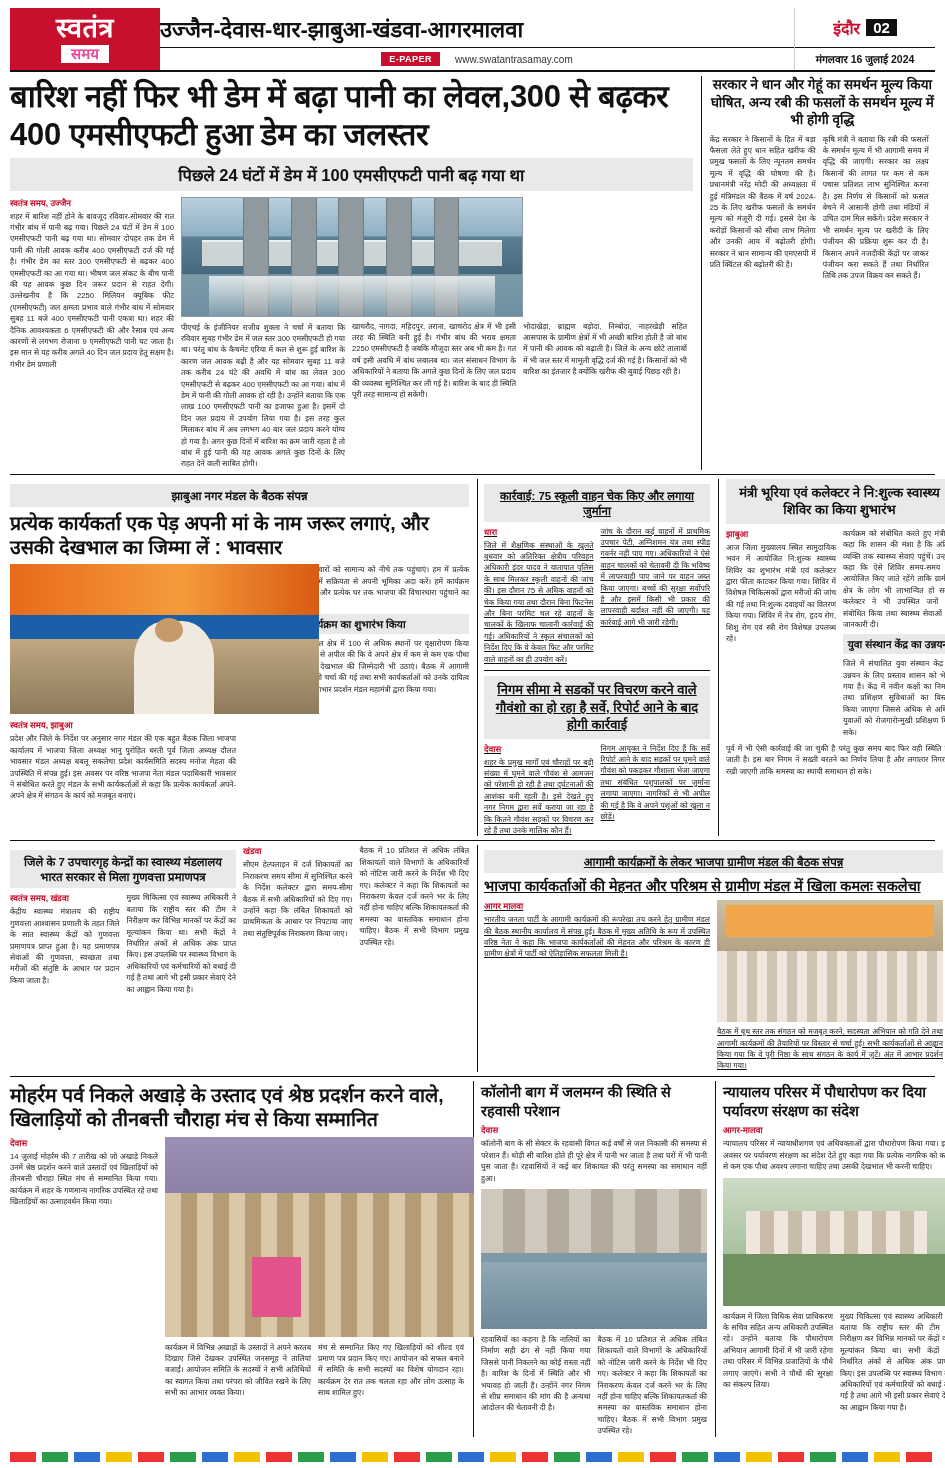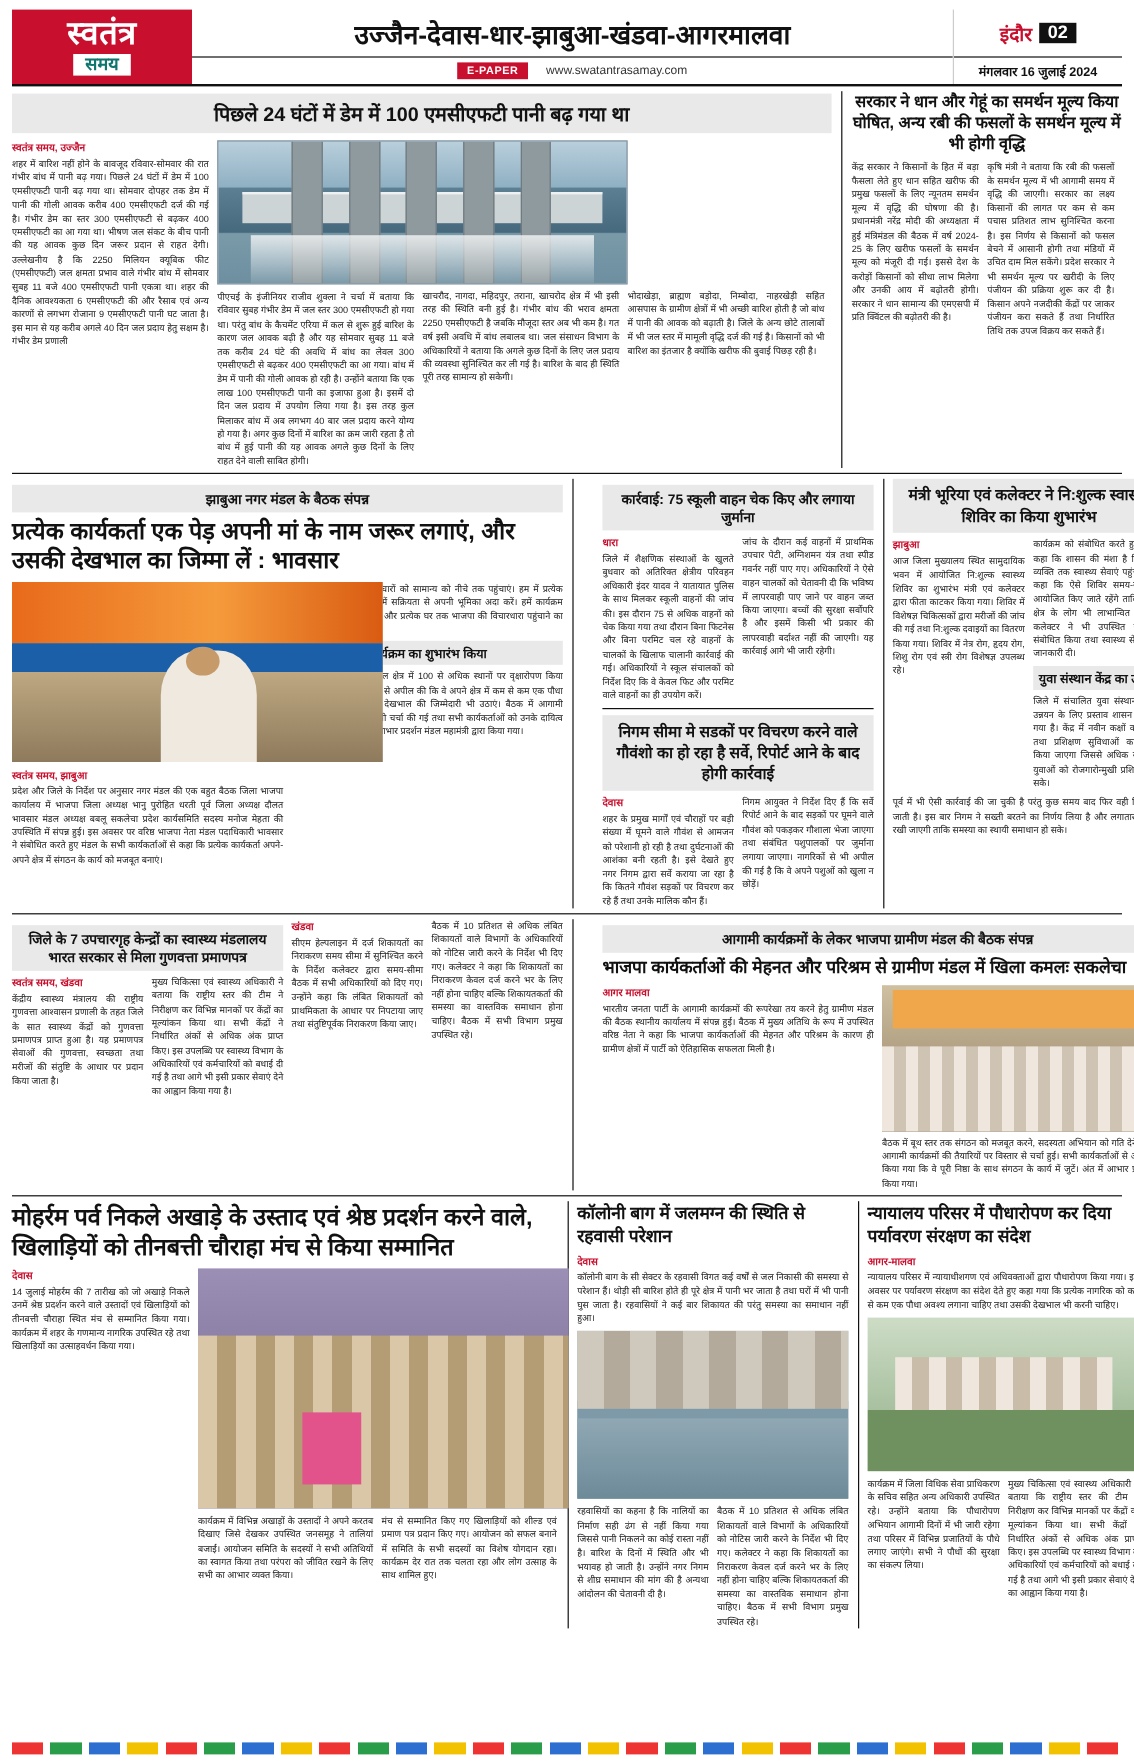"उज्जैन-देवास-धार-झाबुआ-खंडवा-आगरमालवा" .mid-top { justify-content: center -> none }
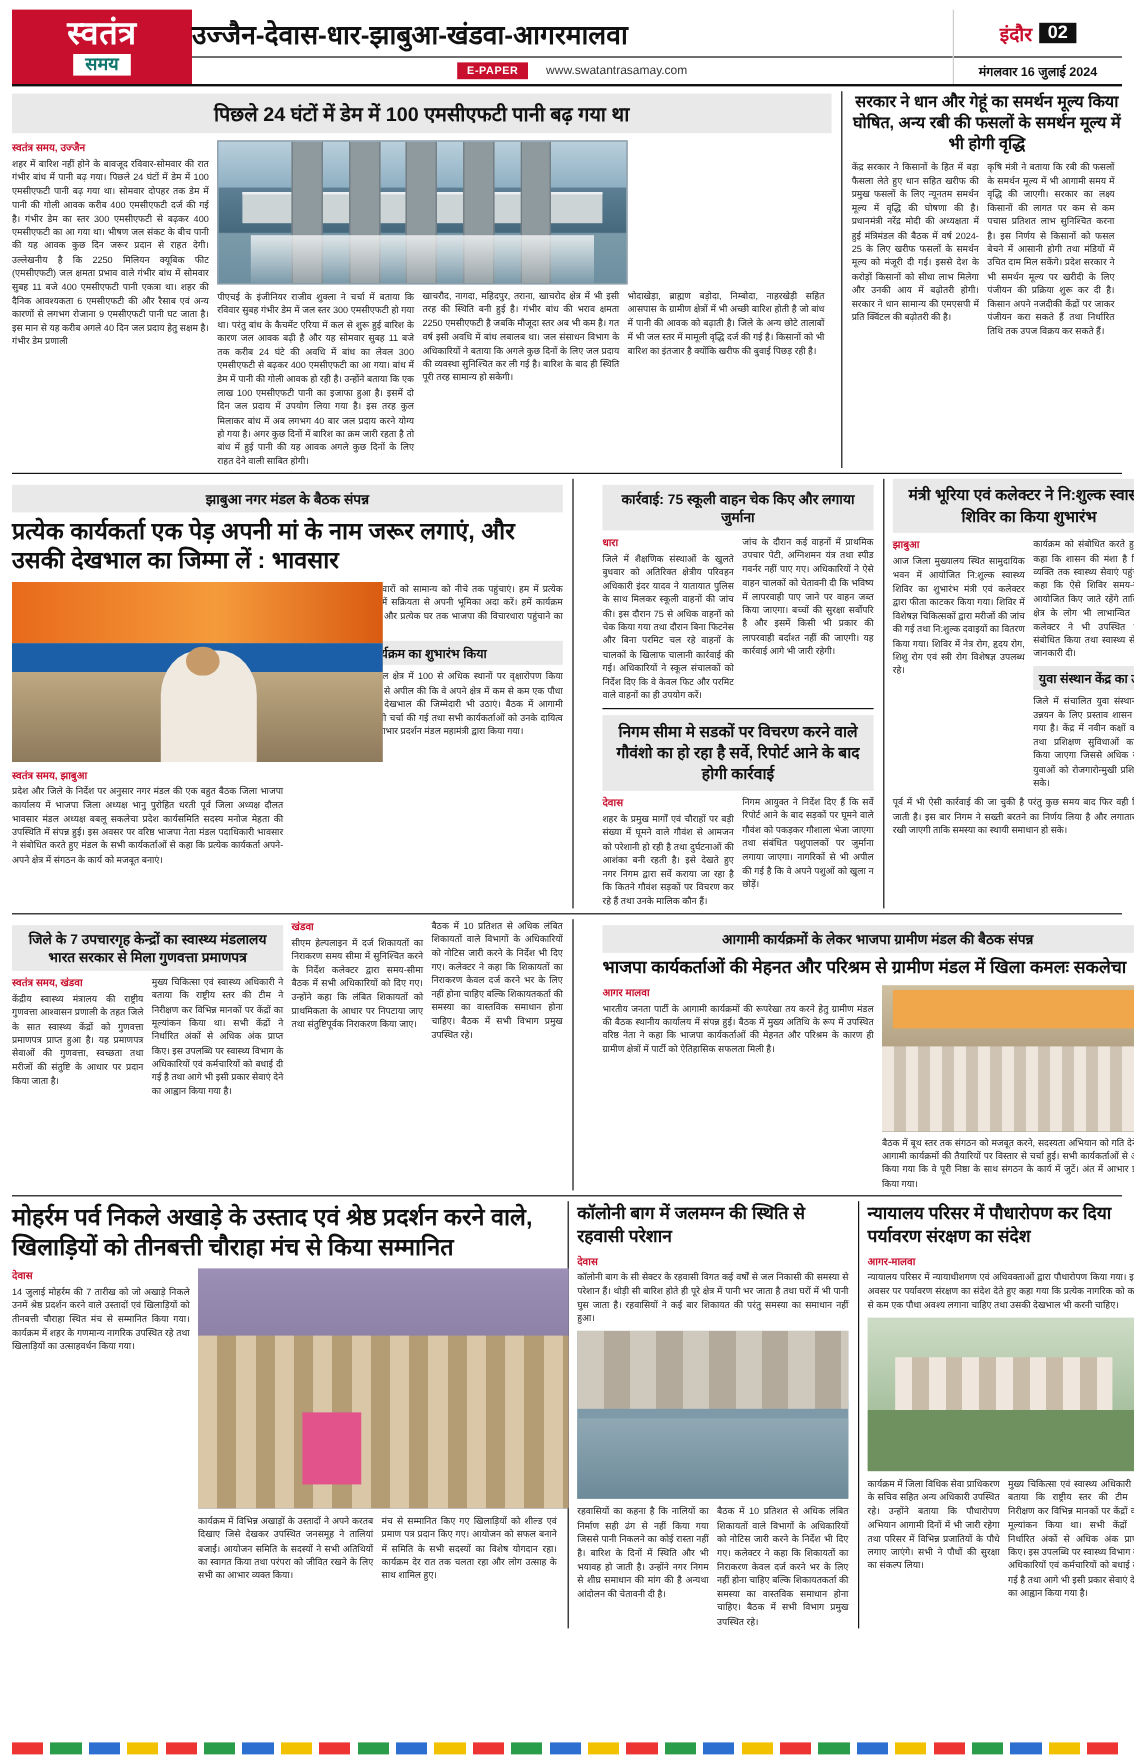"समय" .logo-sub { color: #0f766e -> #ec4899 }
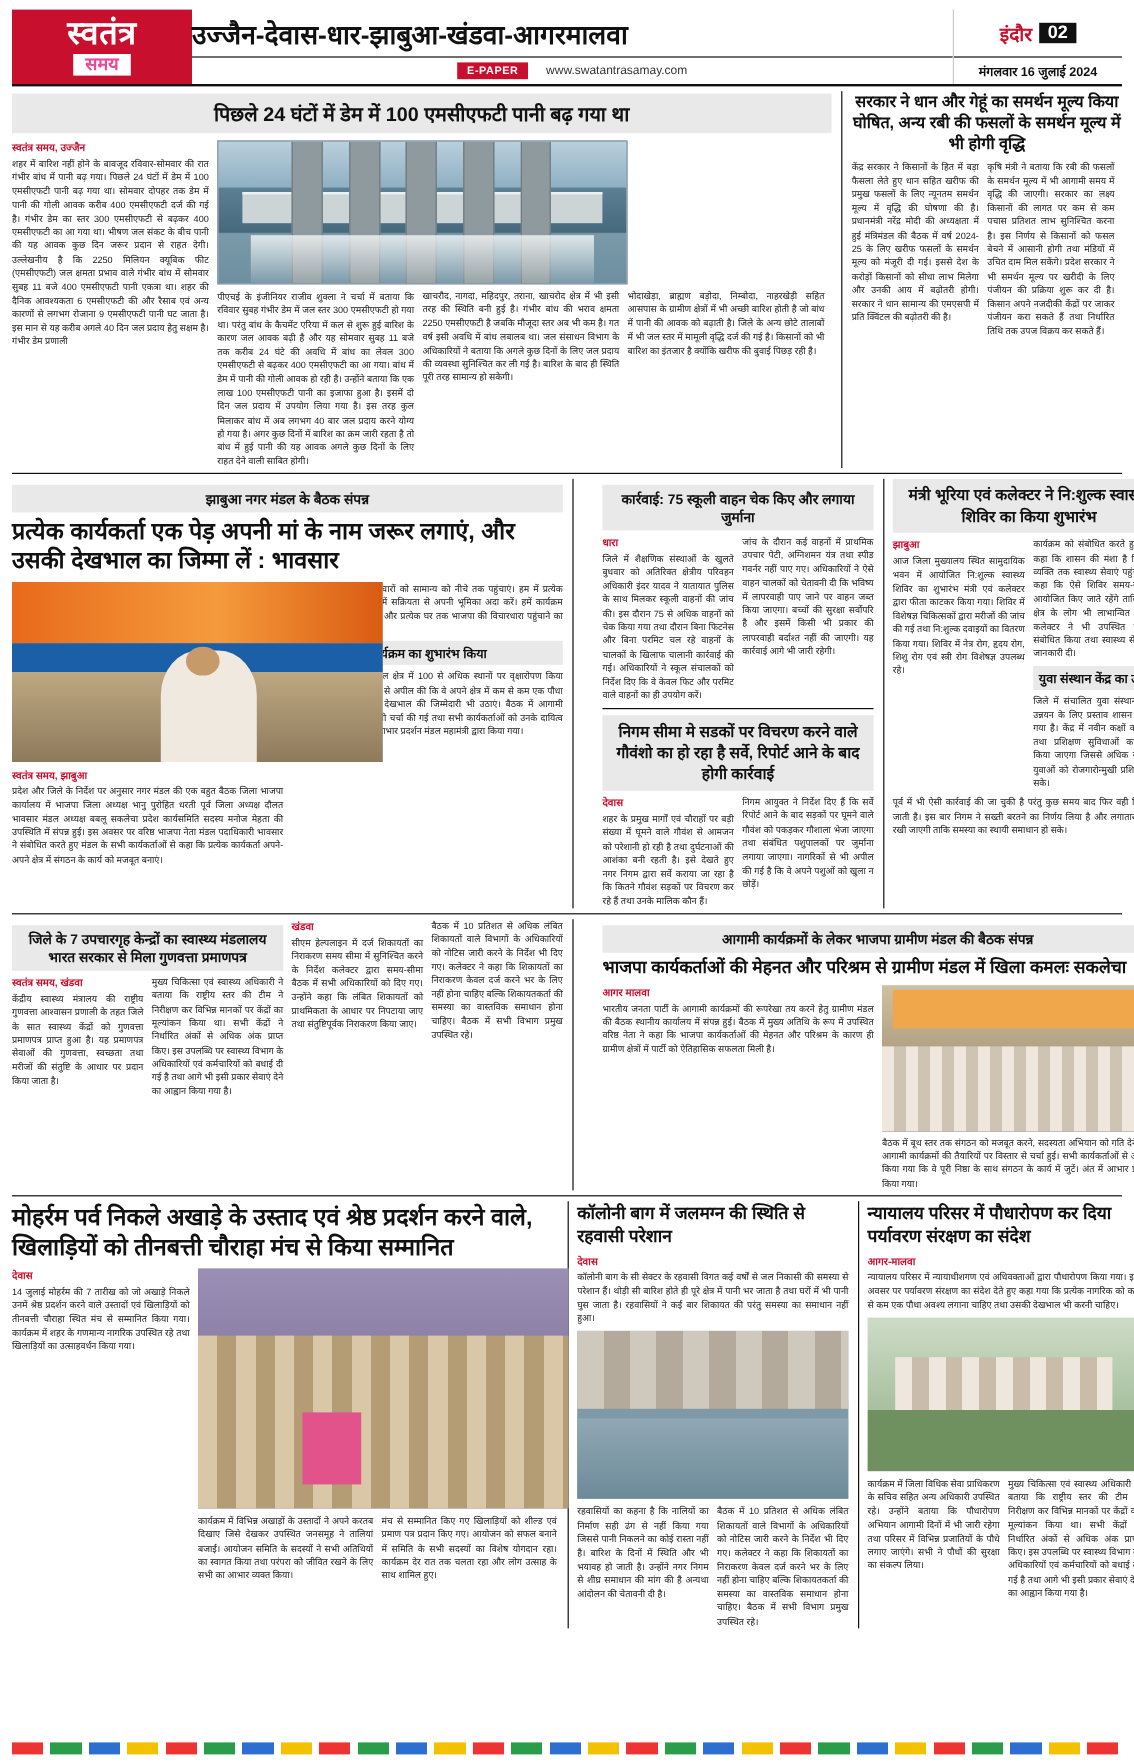"बारिश नहीं फिर भी डेम" div.lead-head { html: none -> <div>बारिश नहीं फिर भी डेम में बढ़ा पानी का लेवल,300 से बढ़कर 400 एमसीएफटी हुआ डेम का जलस्तर</div> }
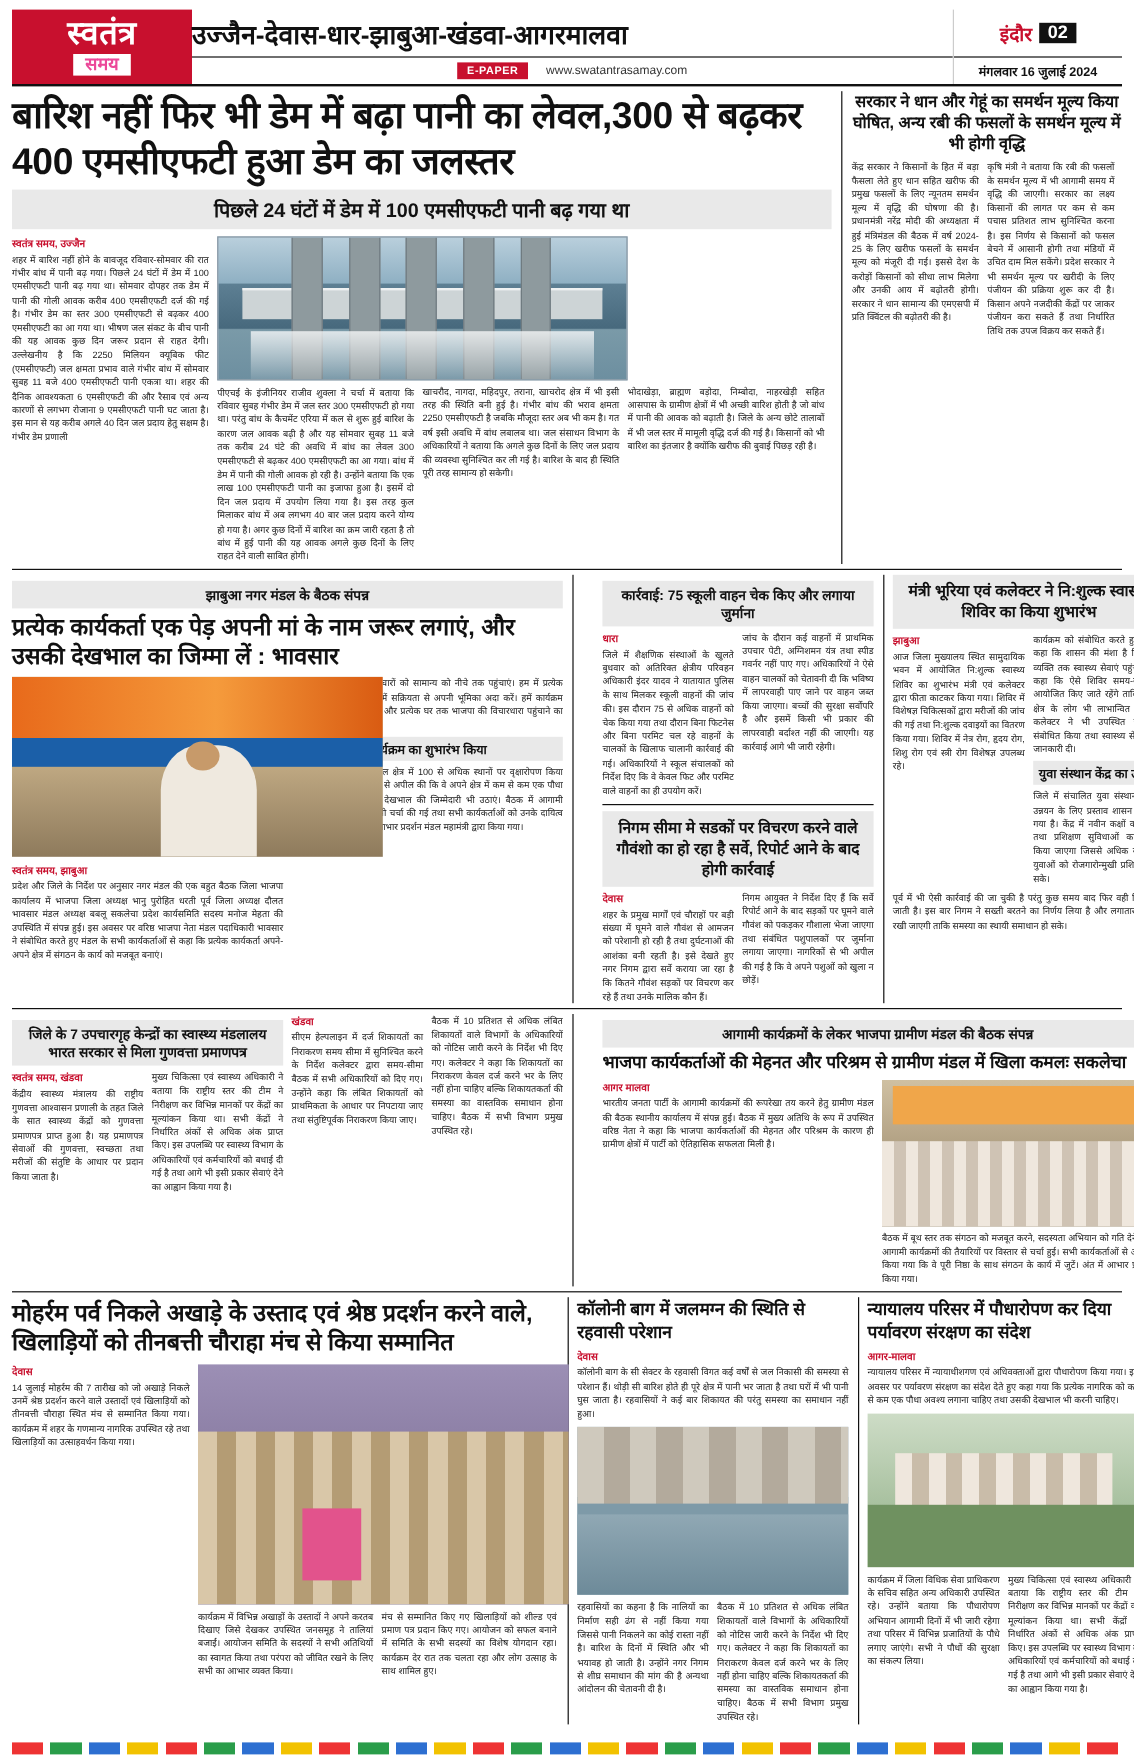"कार्रवाई: 75 स्कूली वाहन चेक" .mid-b { padding-left: 24px -> 6px; text-decoration: none -> underline }
